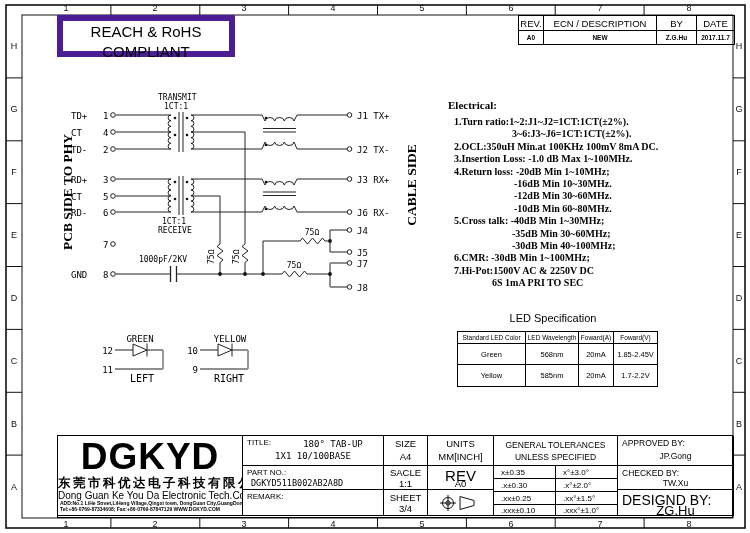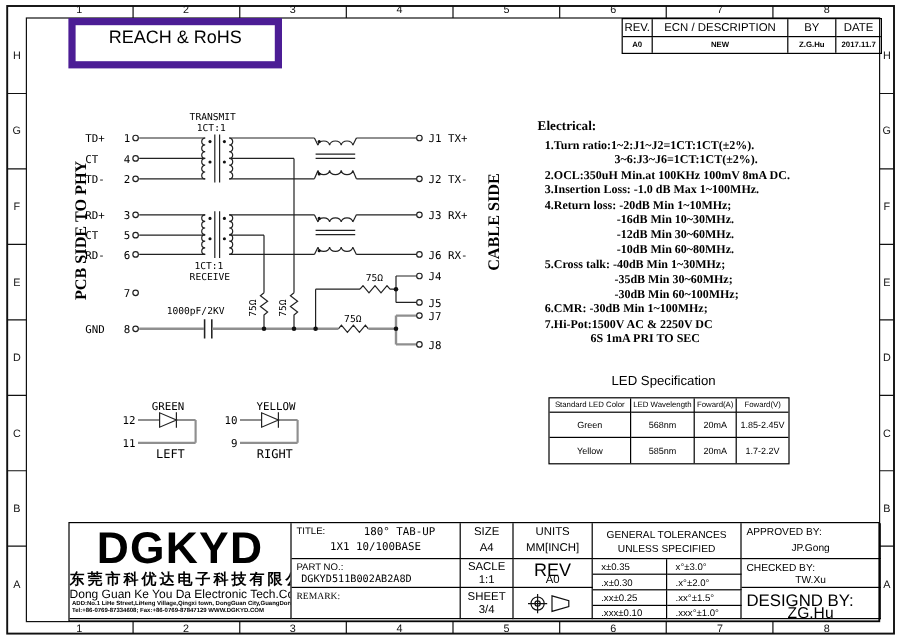"COMPLIANT" div { html: none -> <div>COMPLIANT</div> }
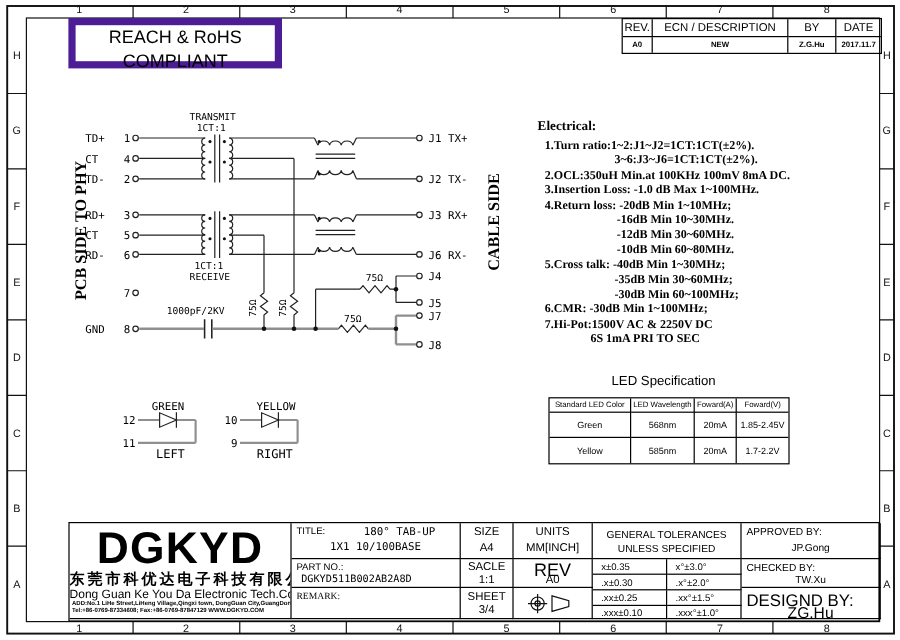"-30dB Min 60~100MHz;" div.nl { text: 60 -> 40 }
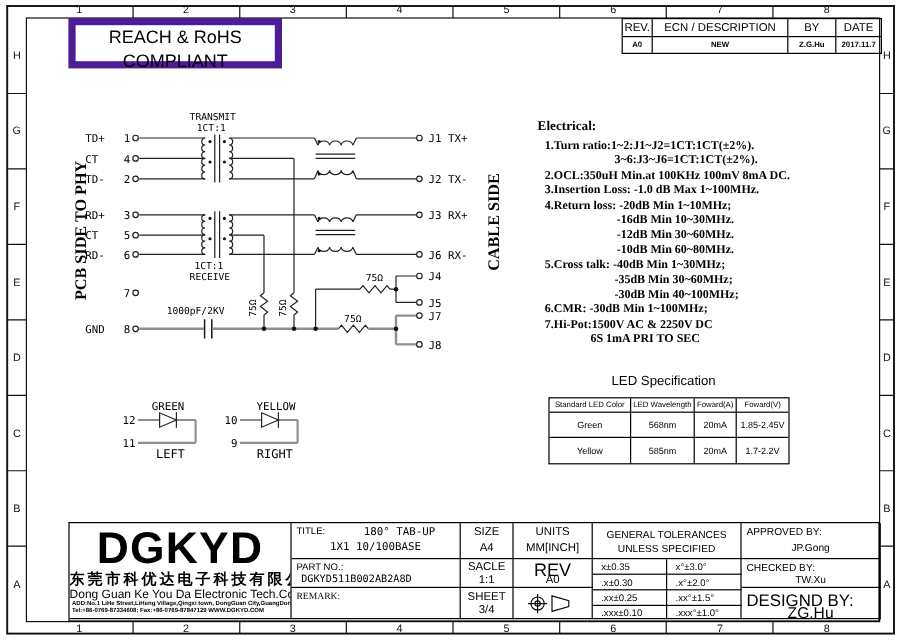"REMARK:" div.tc { font-family: Liberation Serif, serif -> none }
